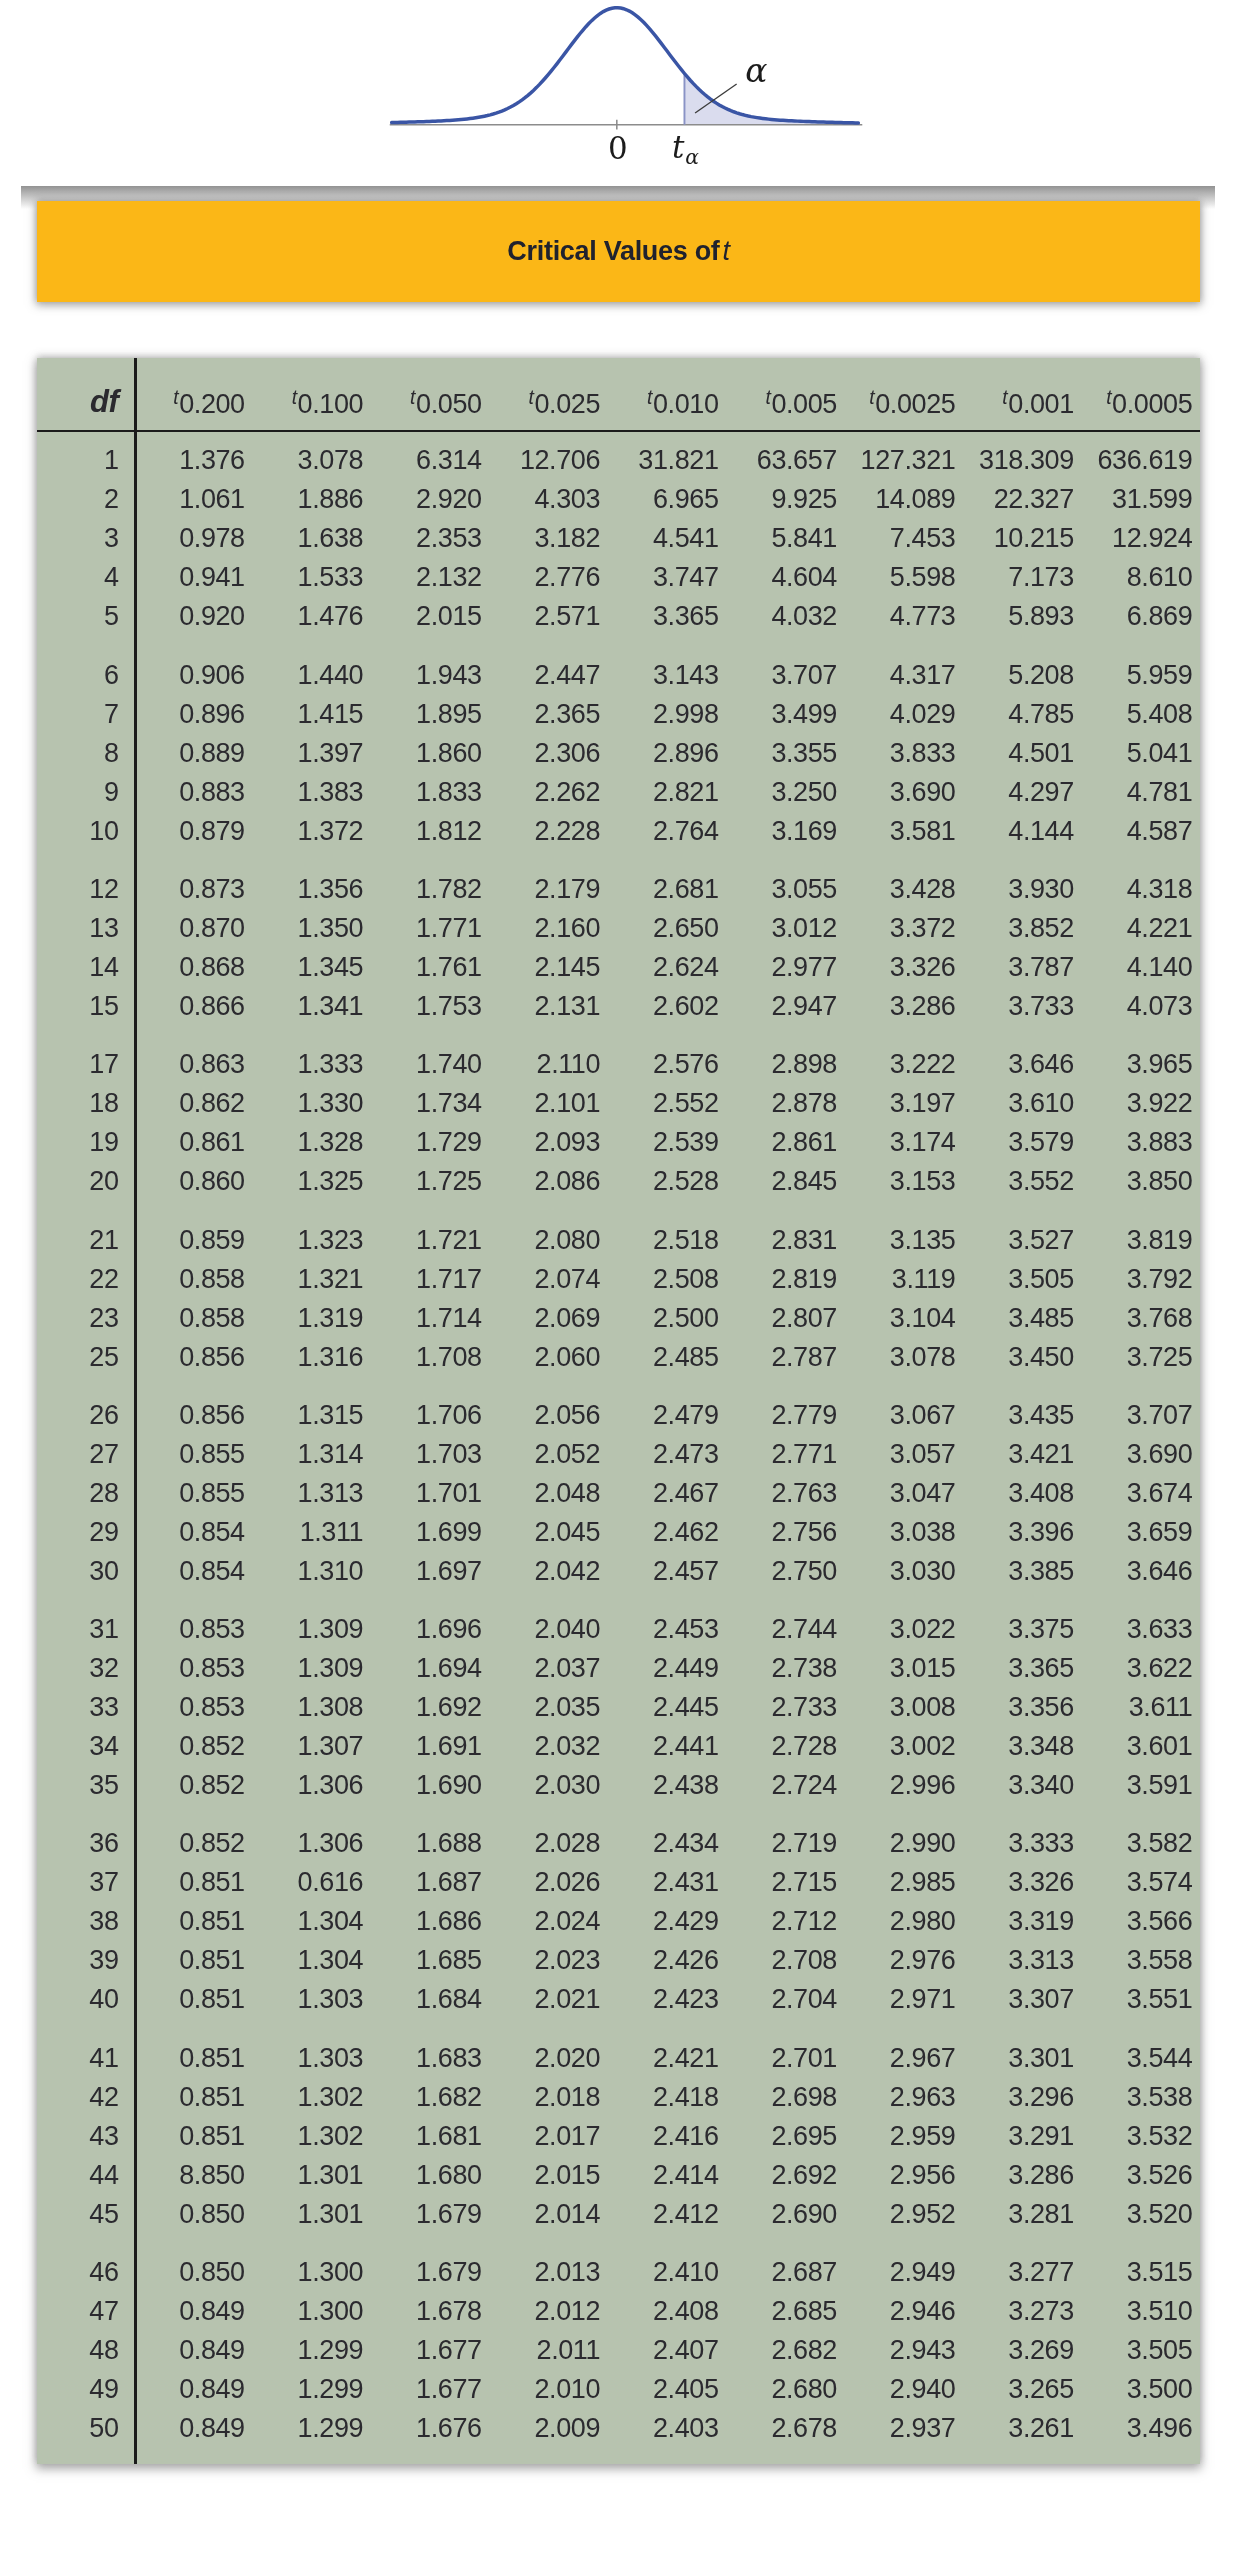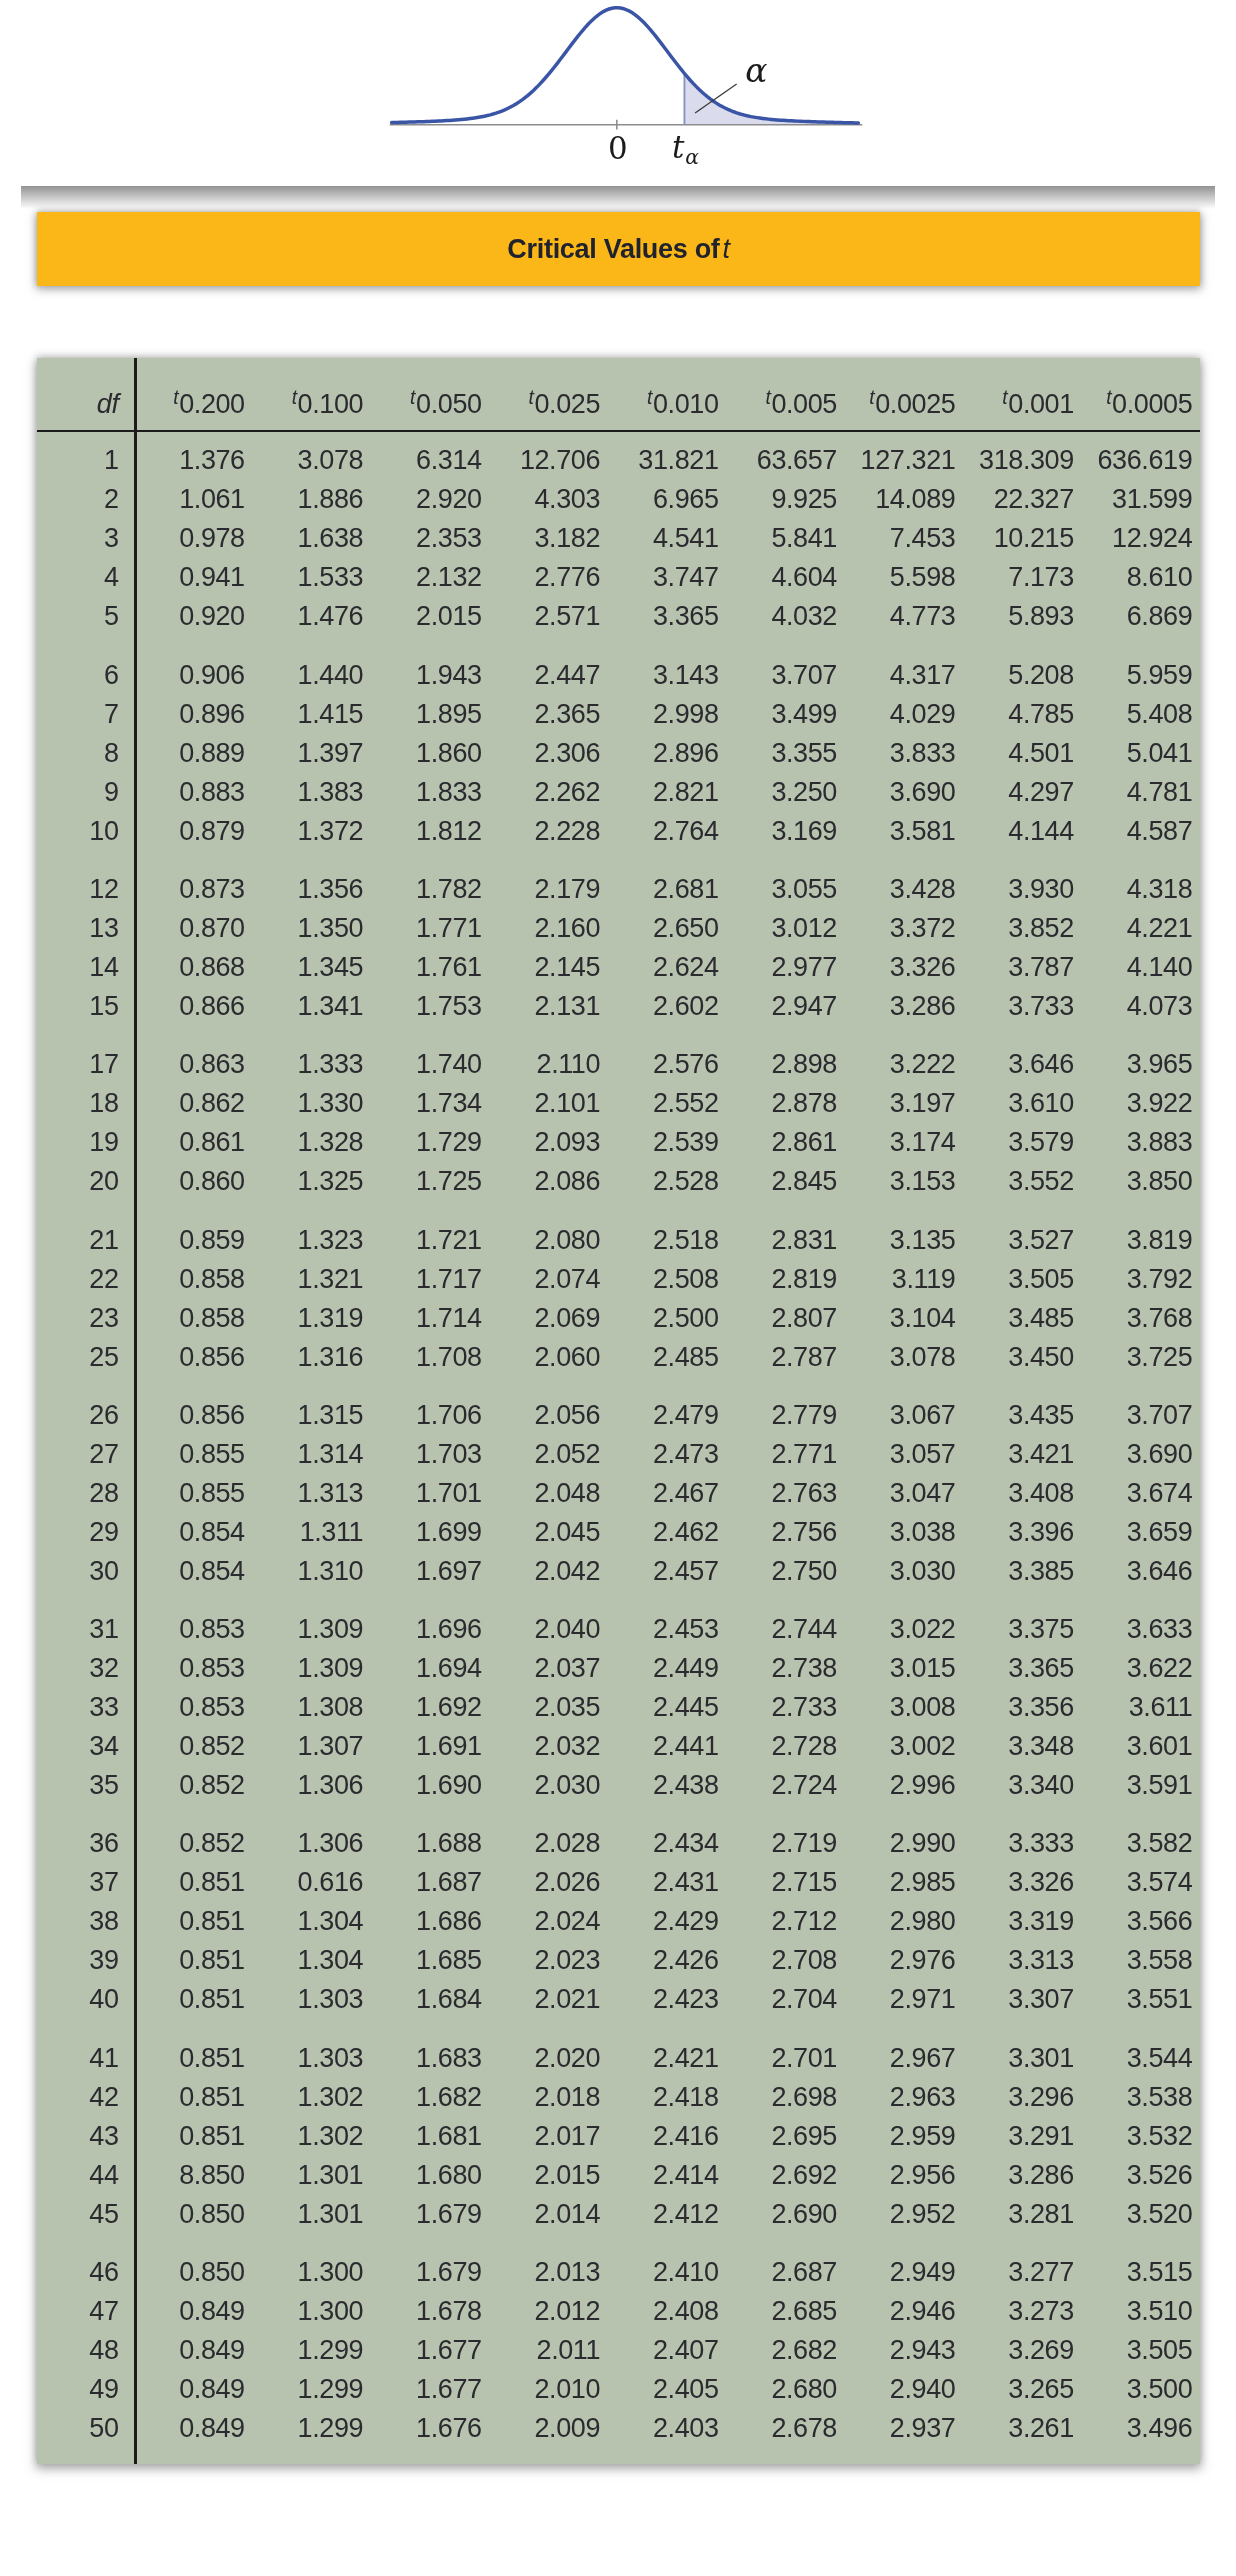"Critical Values oft" .banner { height: 74px -> 101px; top: 212px -> 201px }
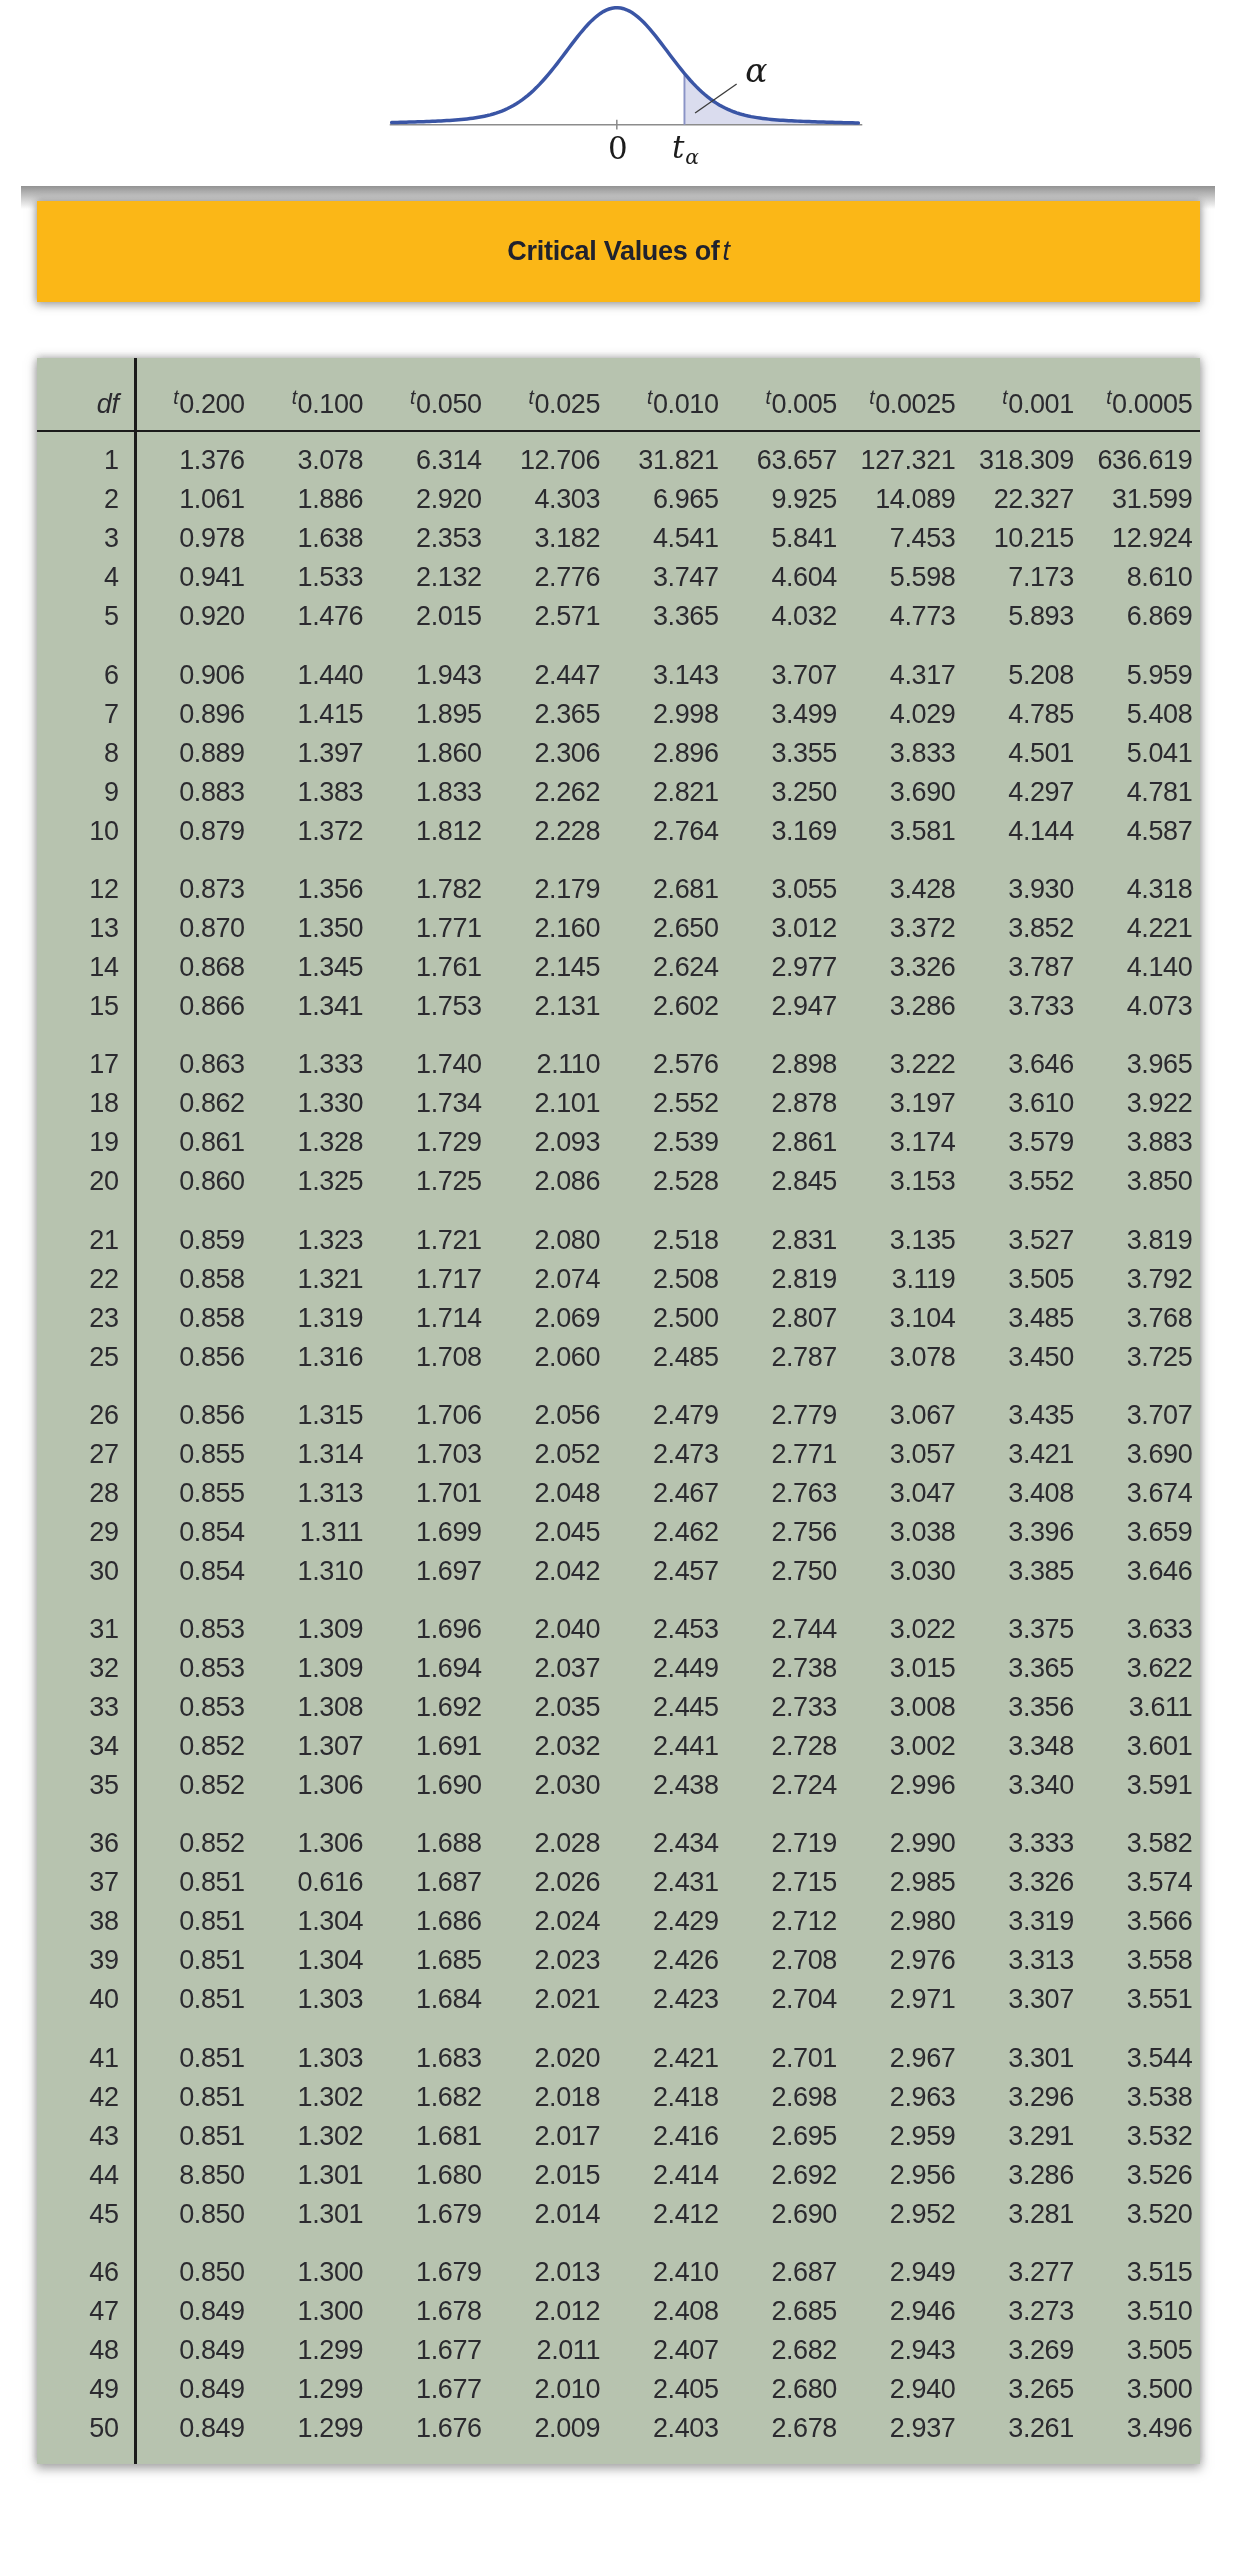"df" .thead .dfh { font-size: 27px -> 31px; font-weight: none -> bold }
